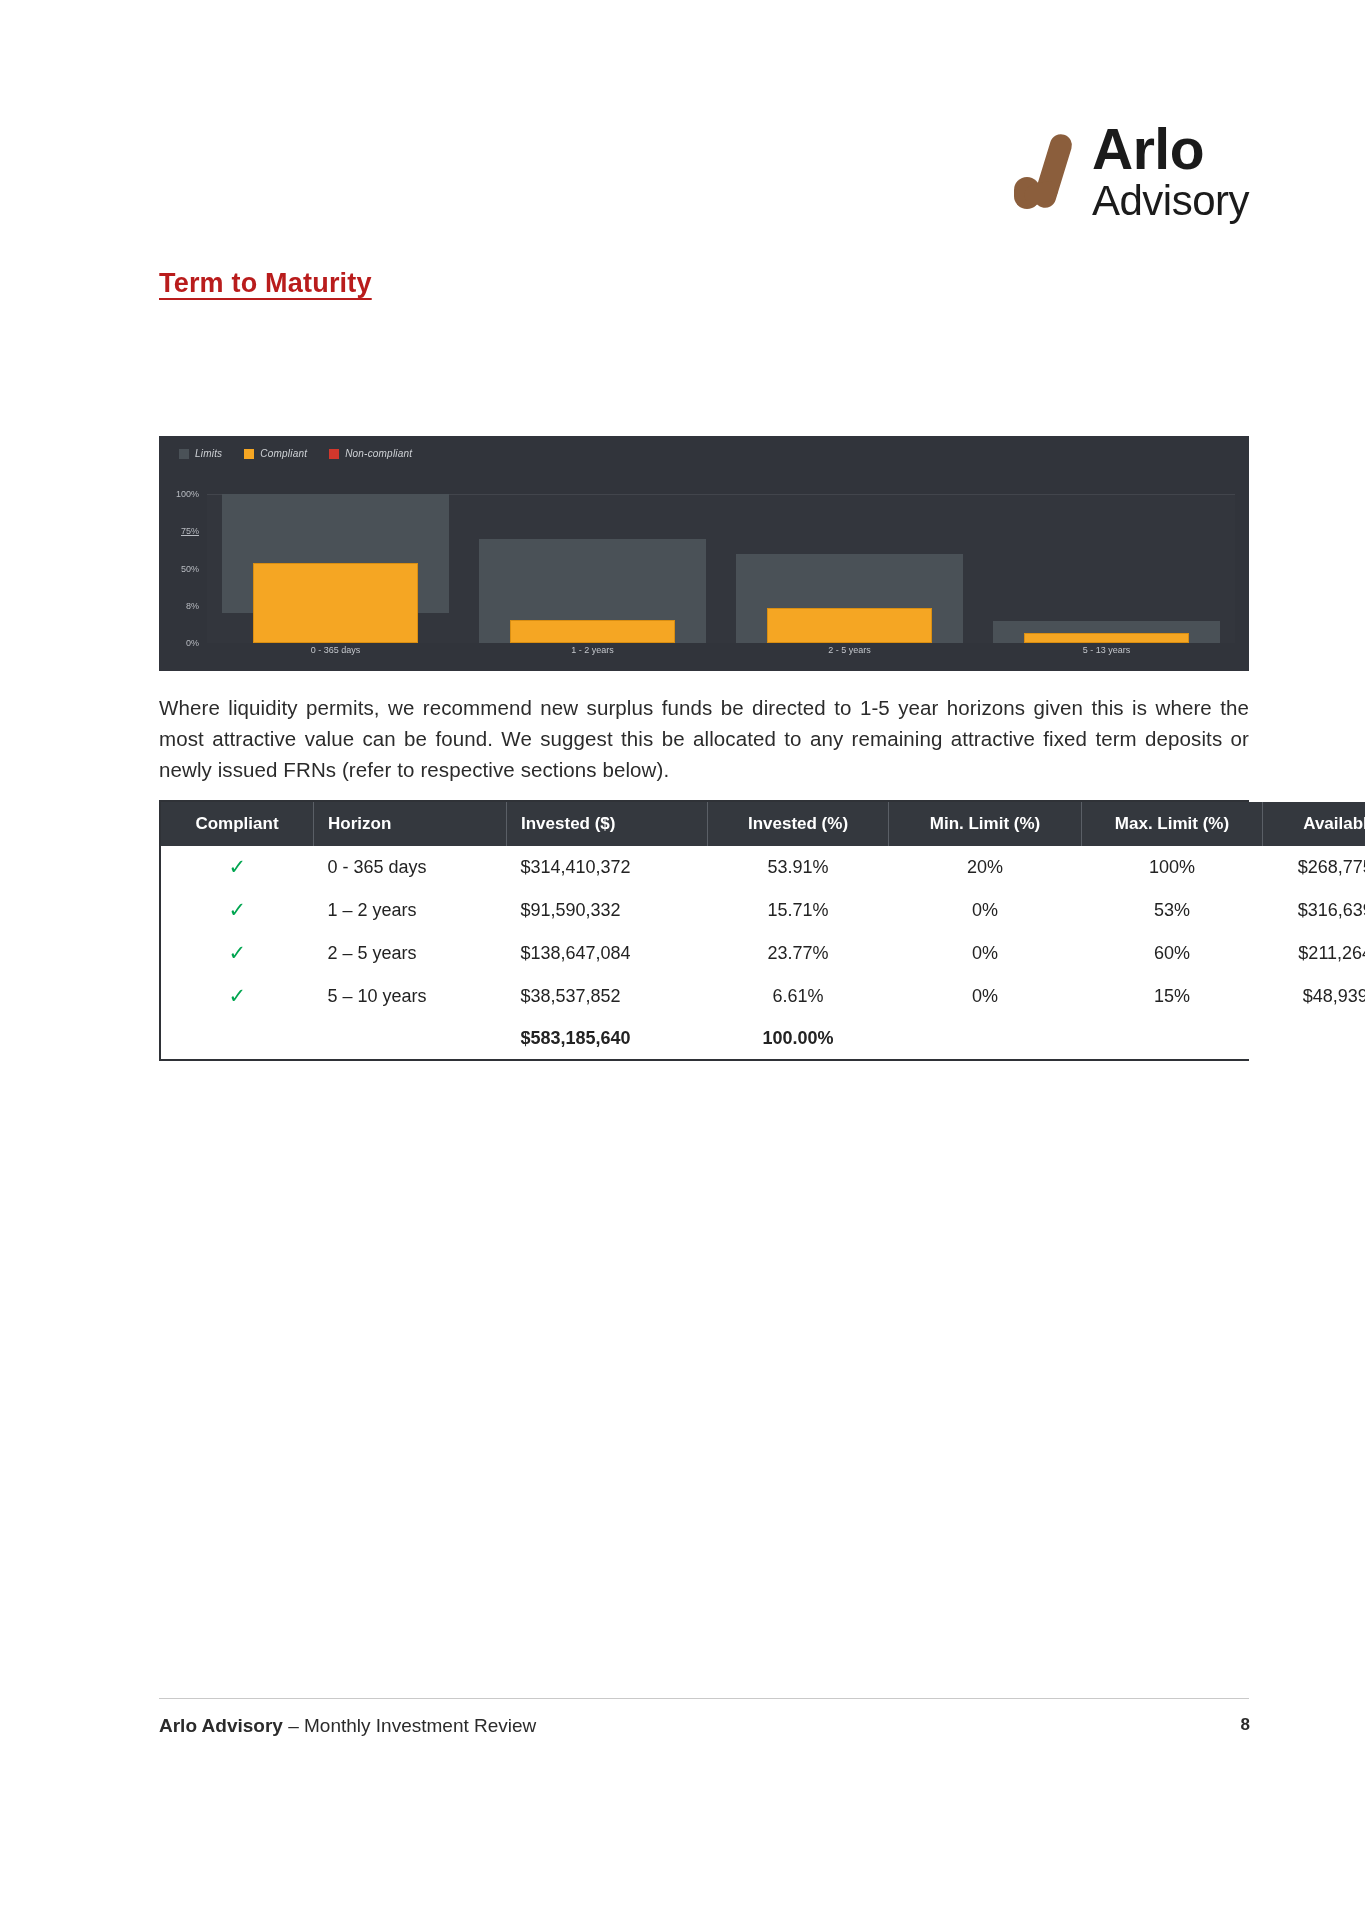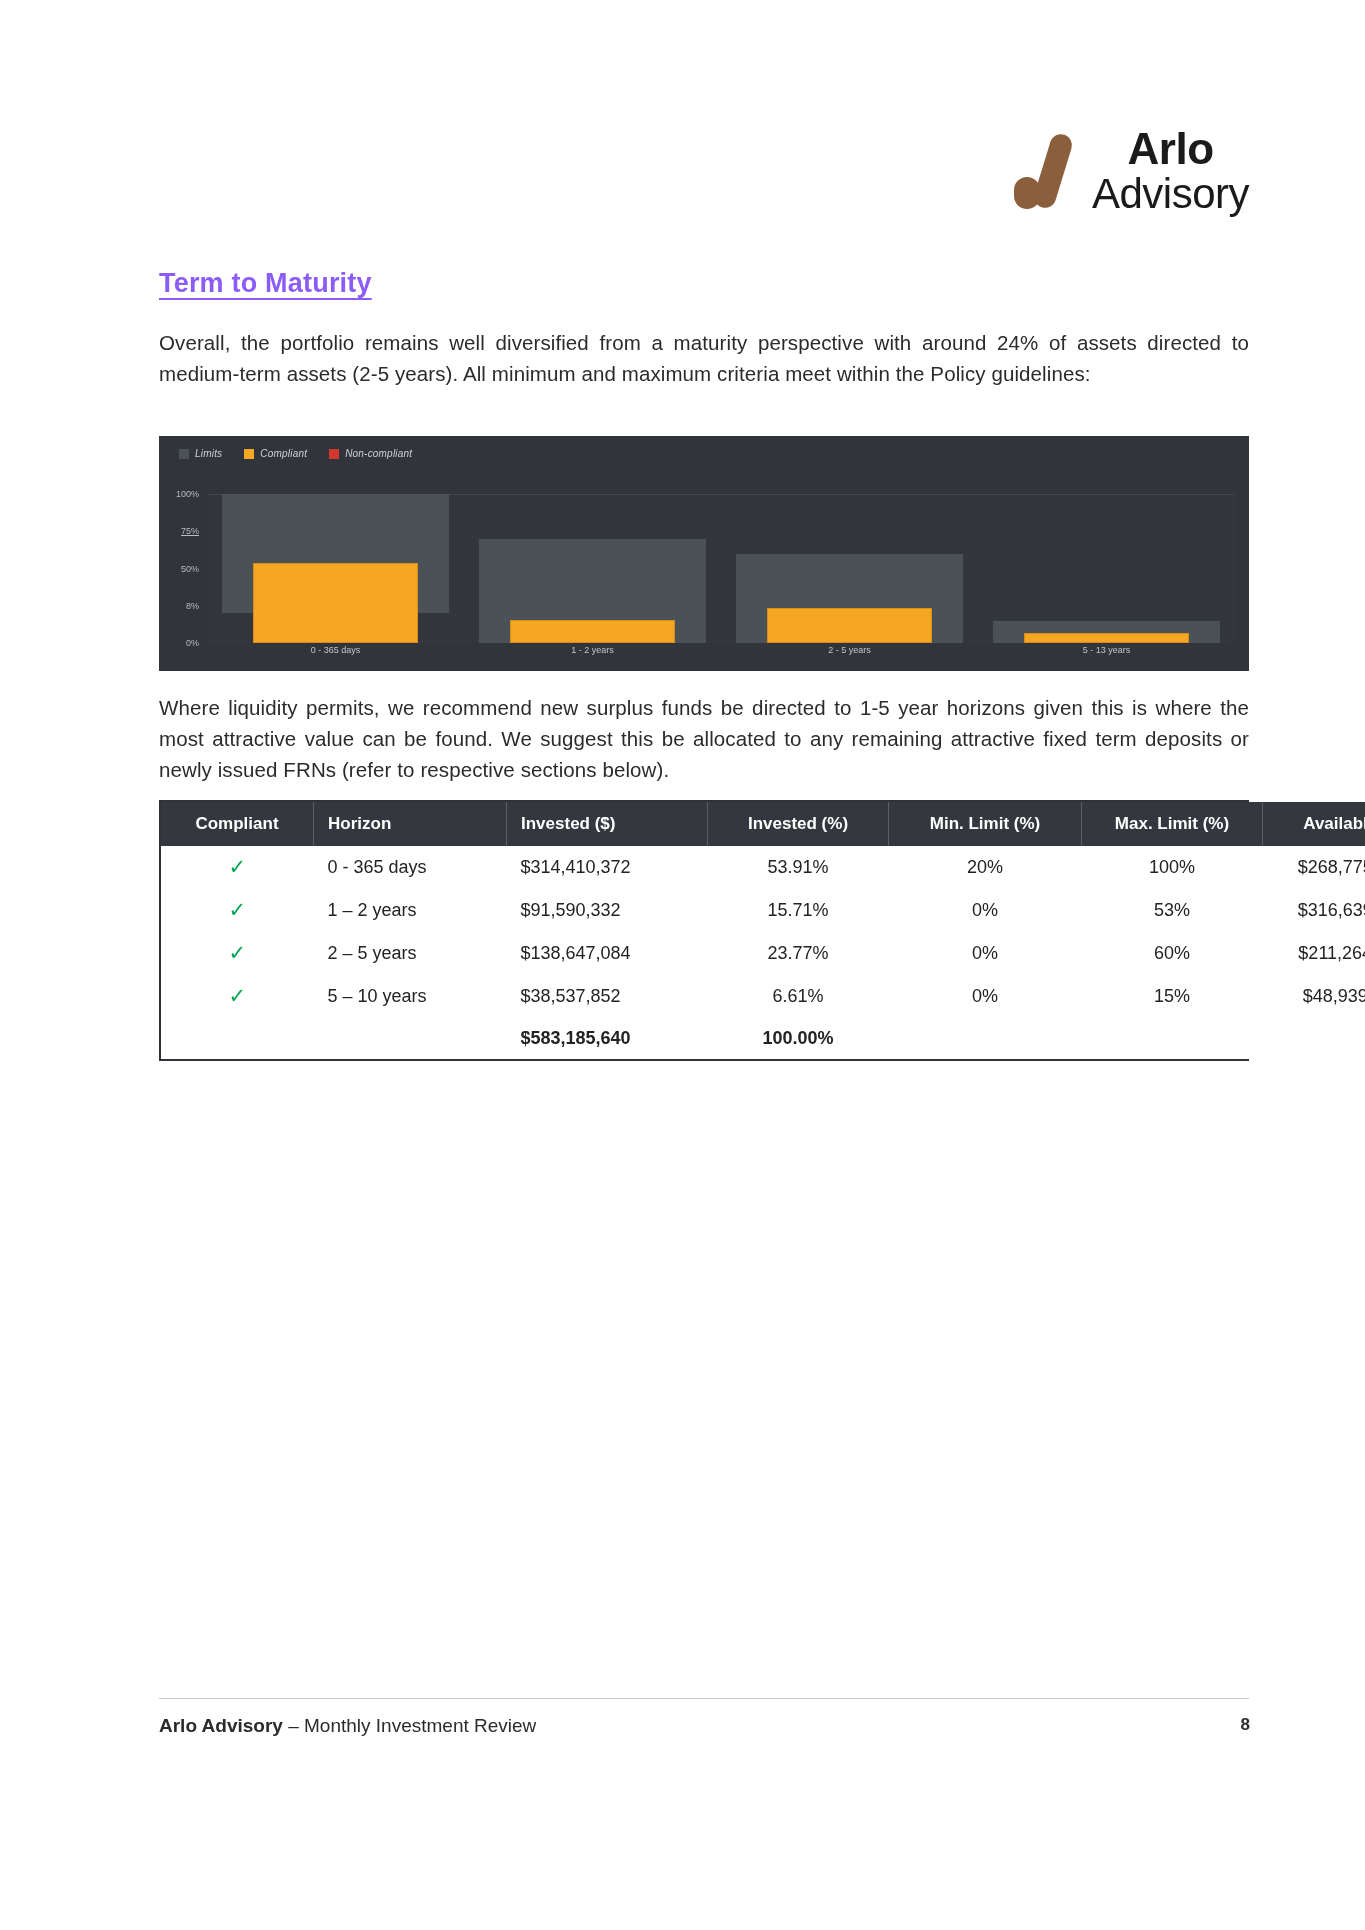"Arlo" .logo-text .l1 { font-size: 44px -> 57px; text-align: center -> none }
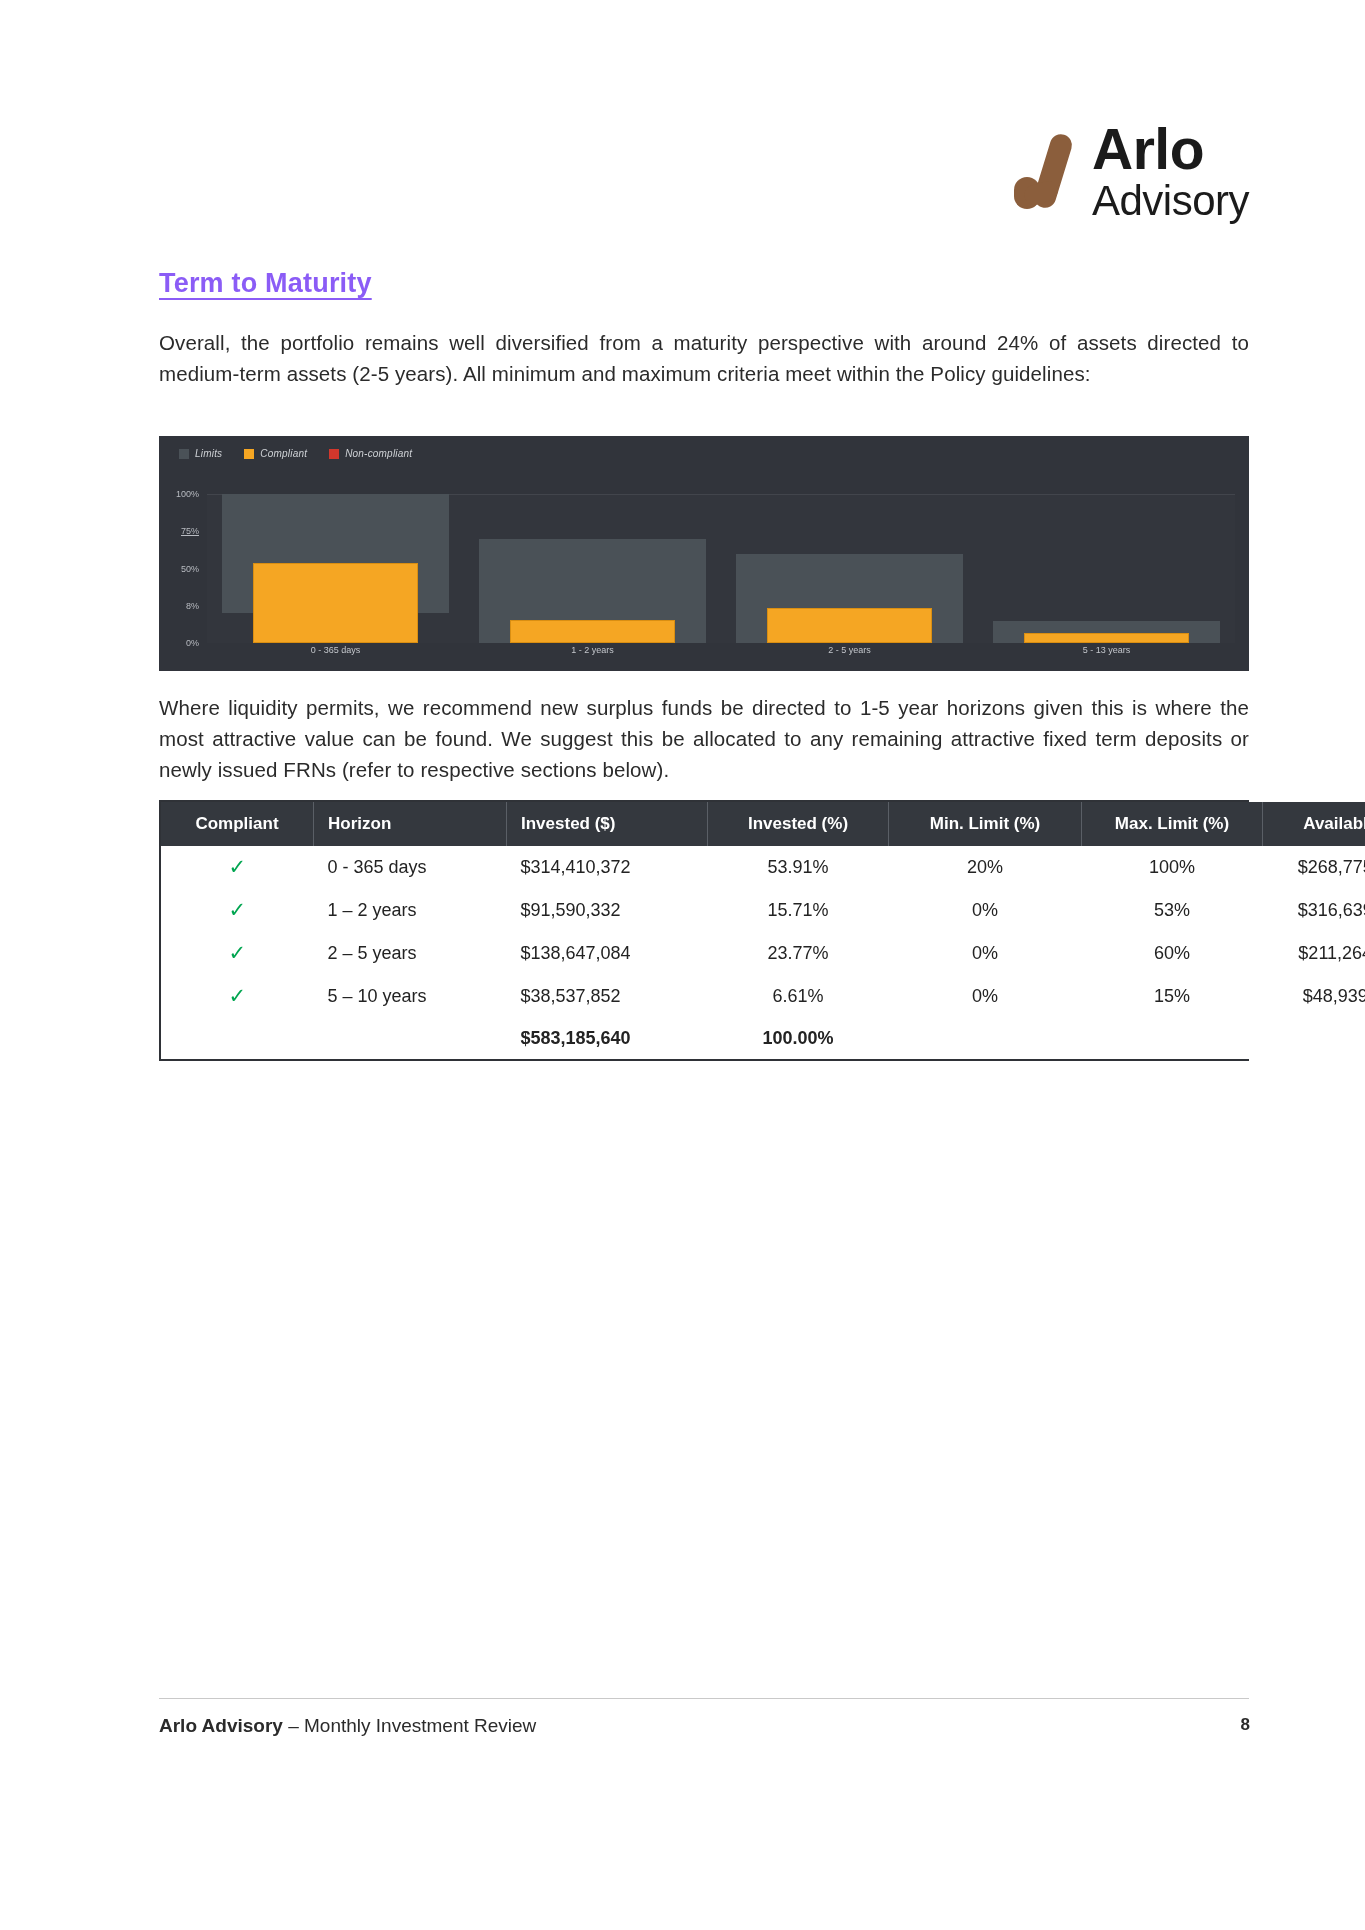"Term to Maturity" .section-title { color: #8b5cf6 -> #b91c1c }
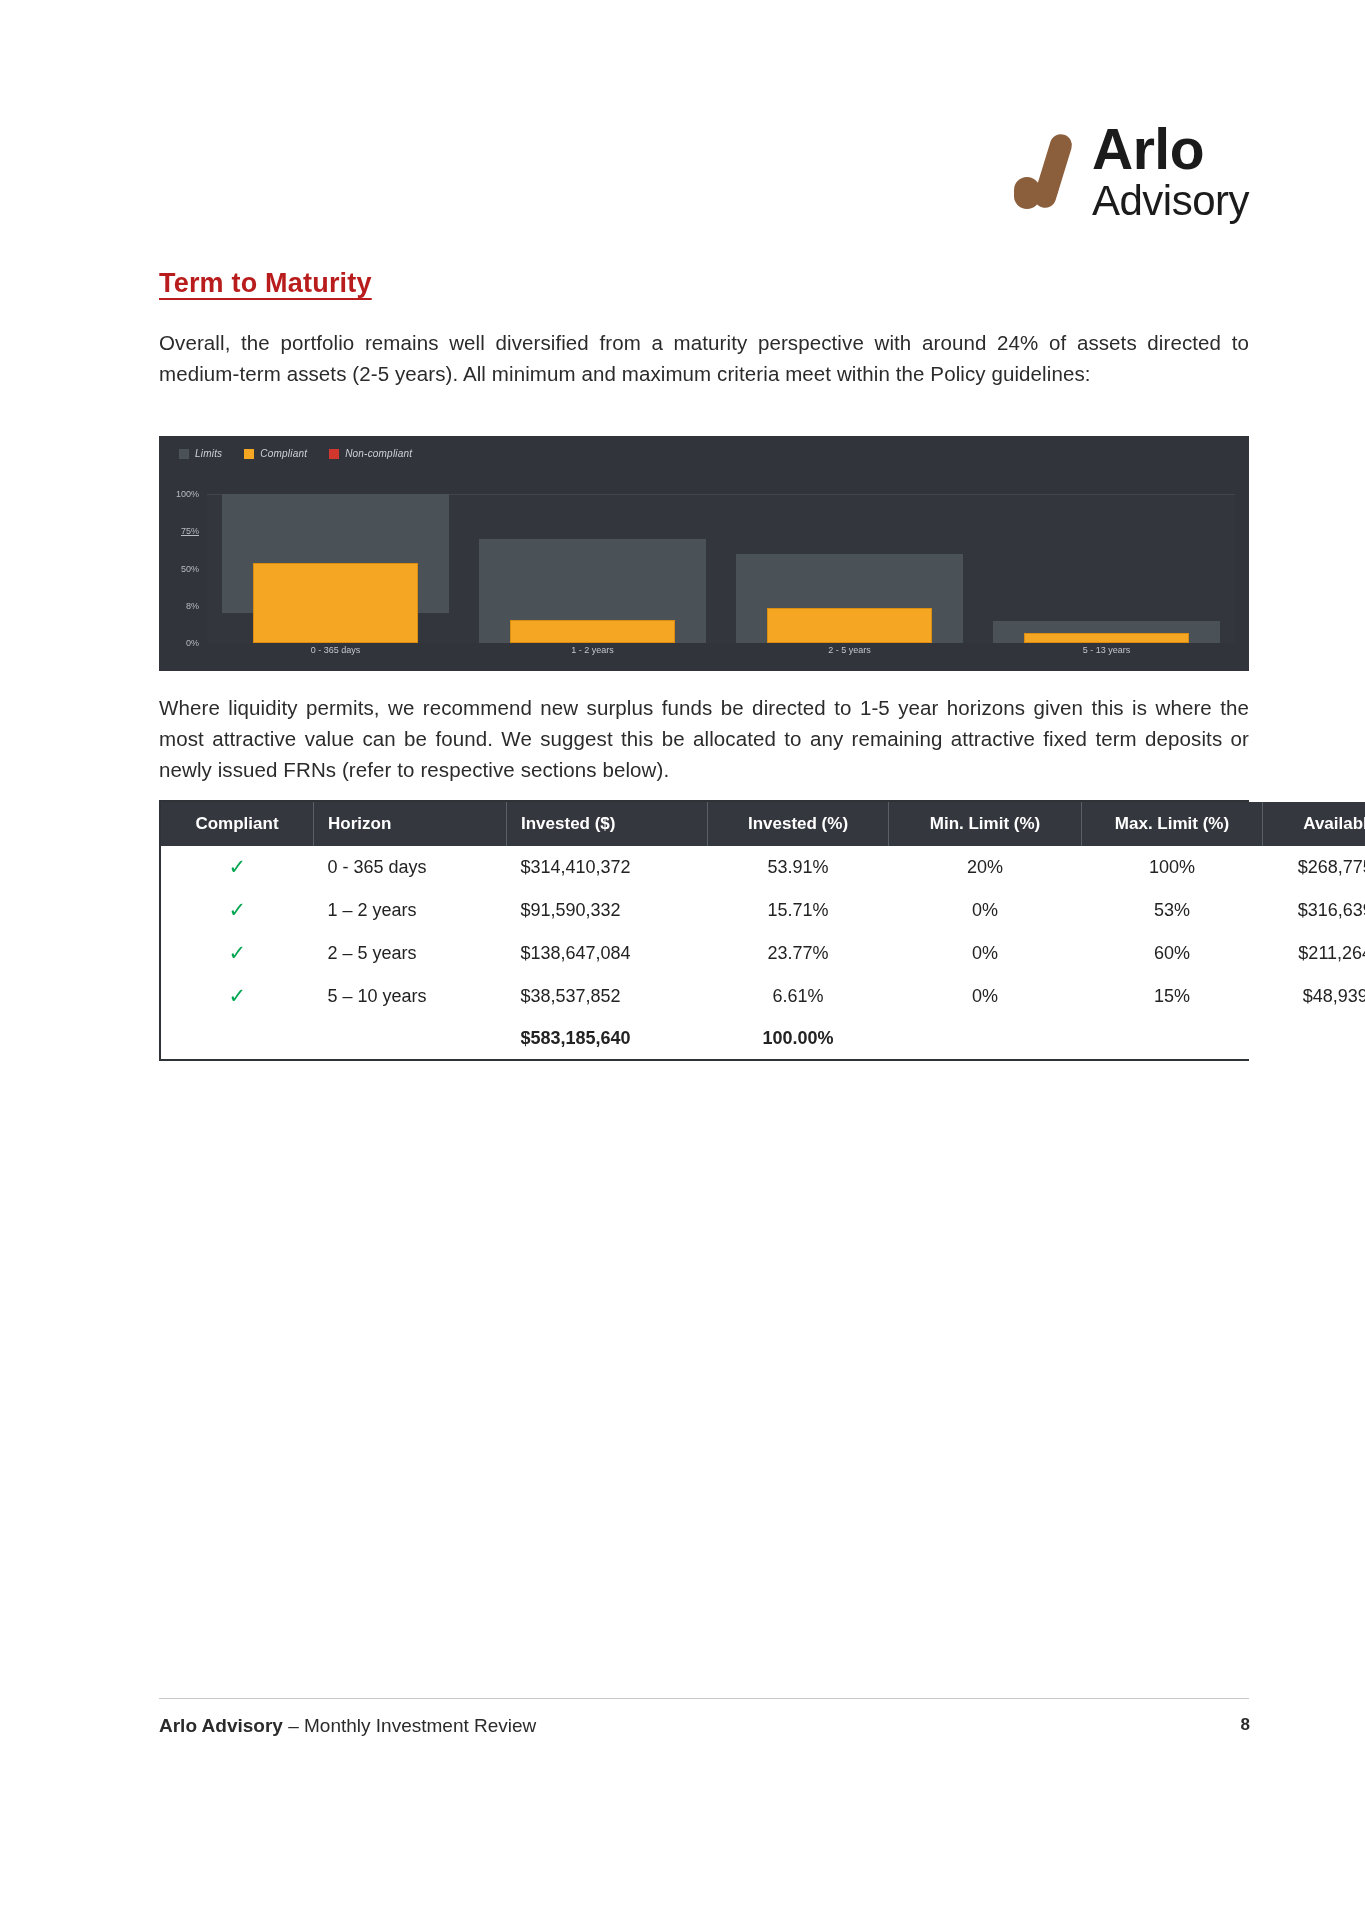"Overall, the portfolio remains well" div.para { html: <div>Overall, the portfolio remains well diversified from a maturity perspective with around 24% of assets directed to medium-term assets (2-5 years). All minimum and maximum criteria meet within the Policy guidelines:</div> -> none }
